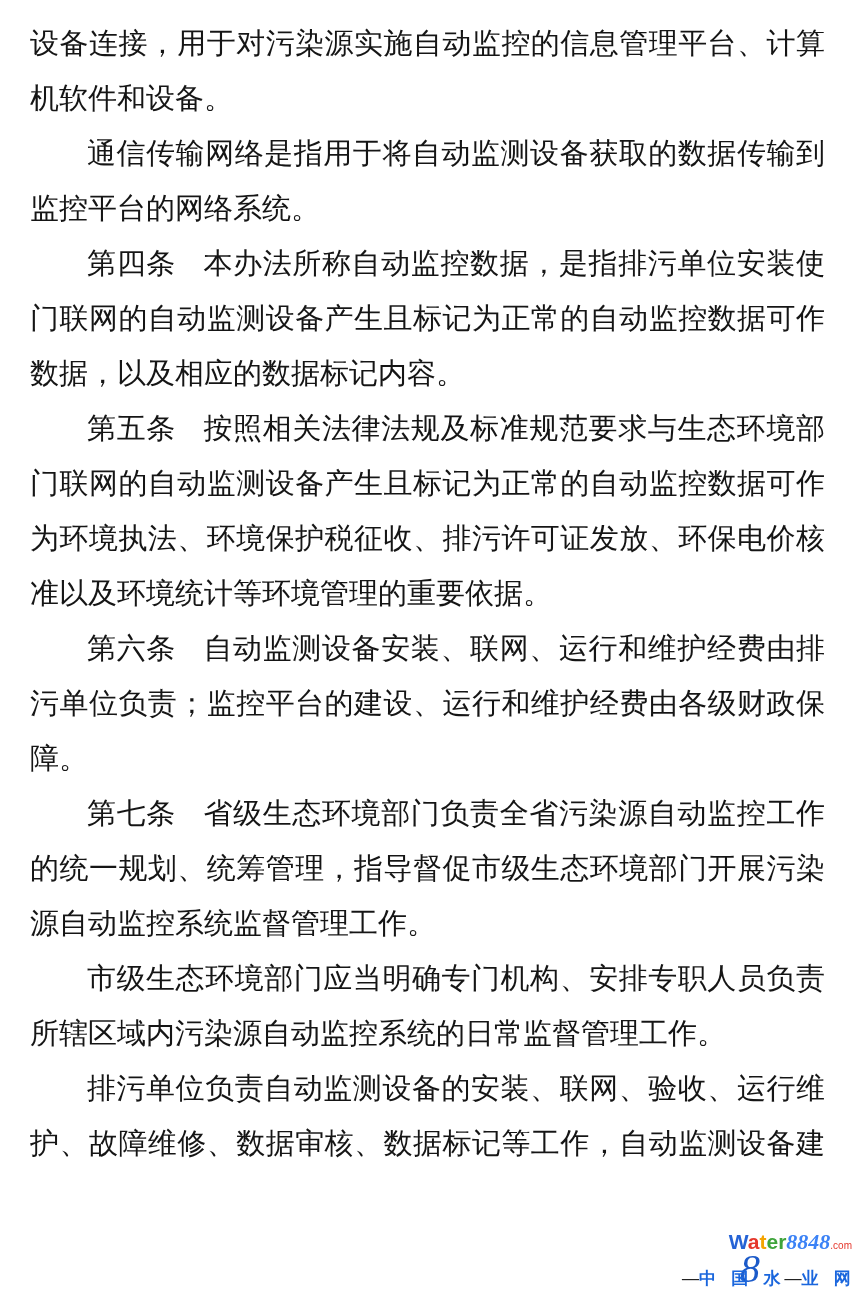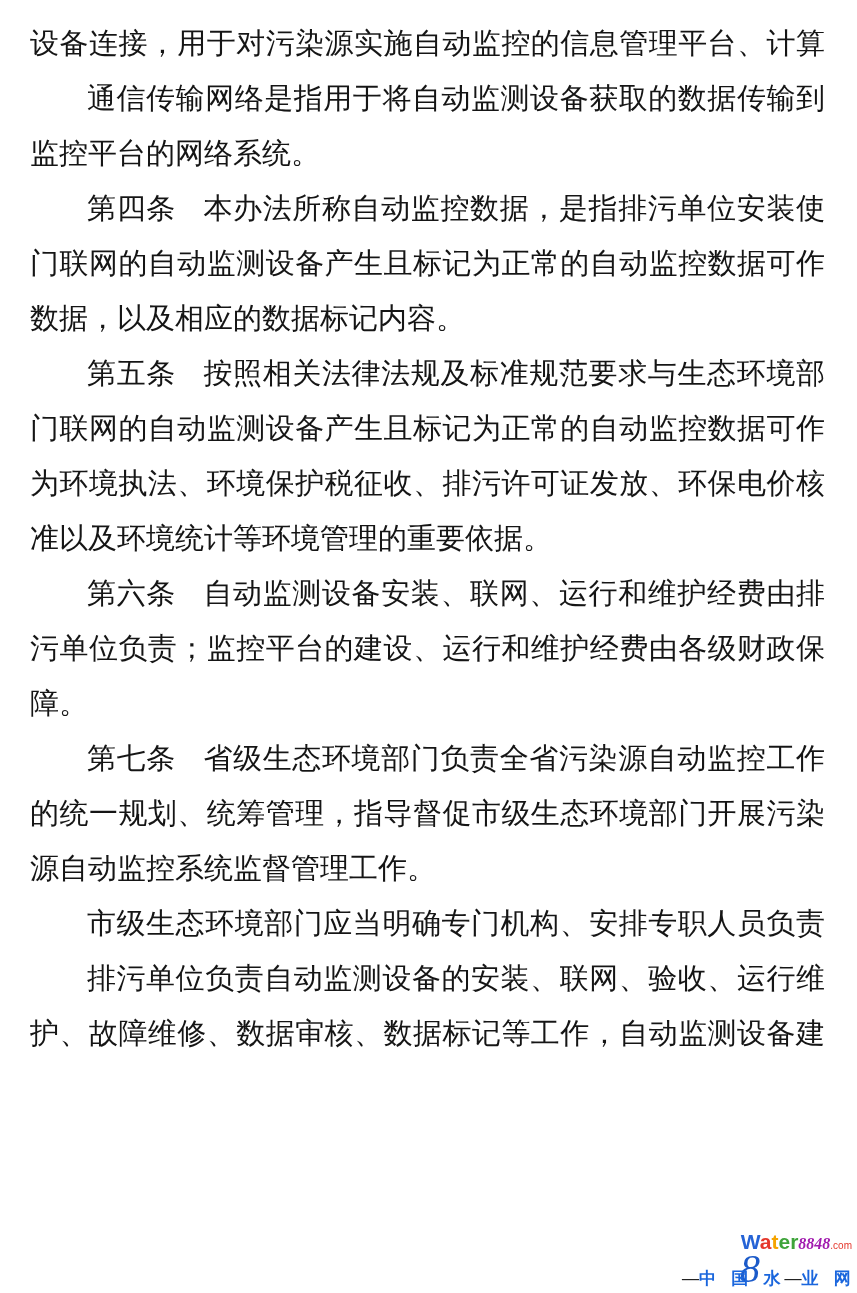"机软件和设备。" div.line { html: none -> <div>机软件和设备。</div> }
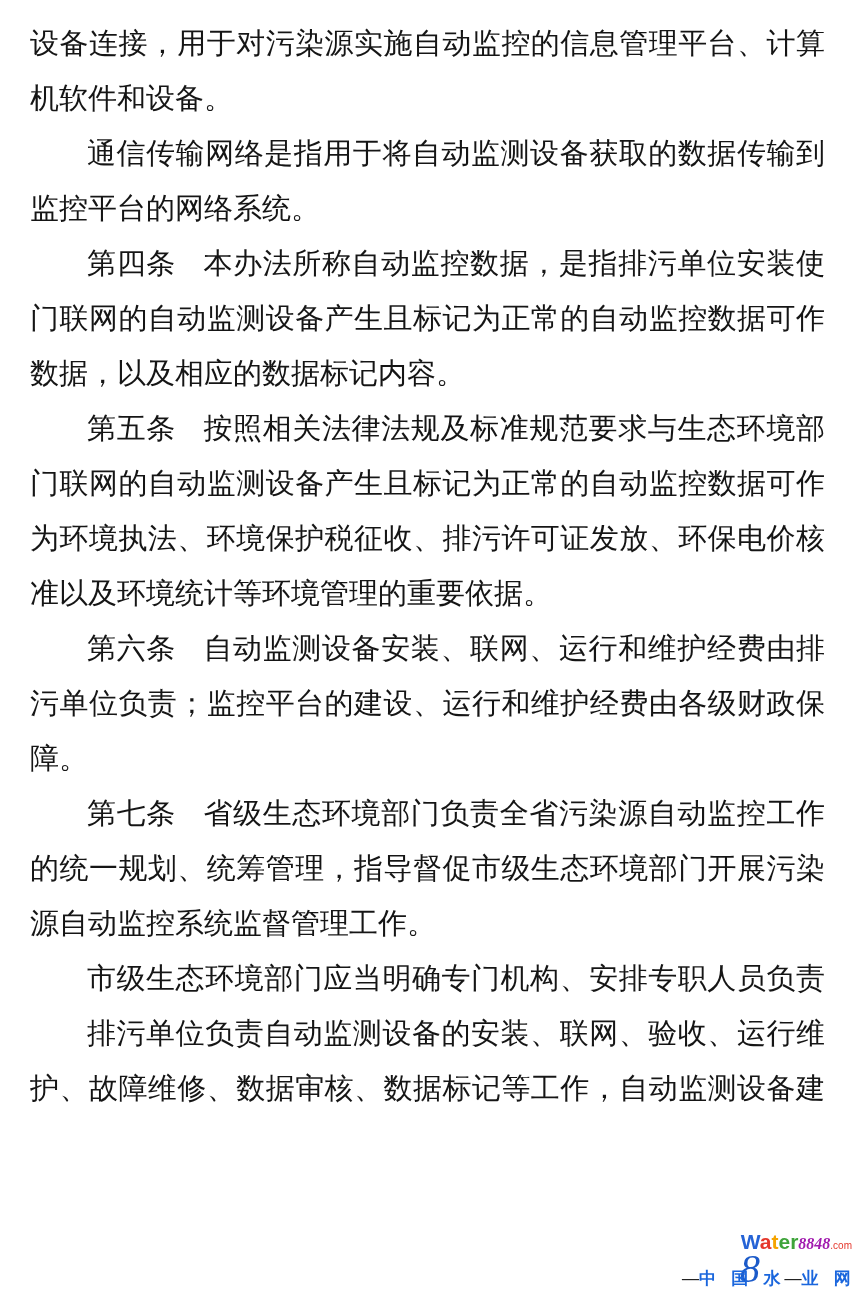"所辖区域内污染源自动监控系统的日常监督管理工作。" div.line { html: none -> <div>所辖区域内污染源自动监控系统的日常监督管理工作。</div> }
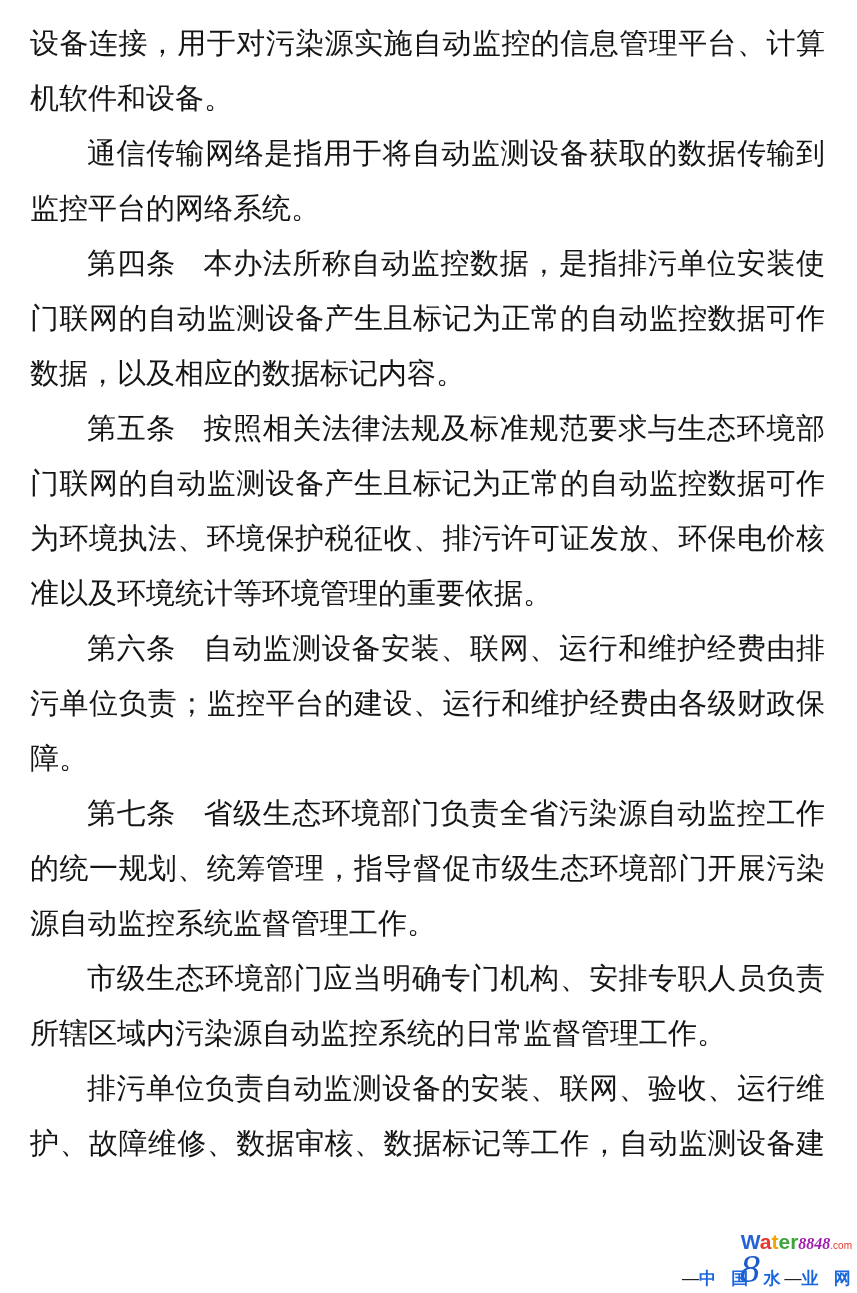"8848" .logo-num { color: #a21caf -> #3b82f6; font-size: 16px -> 22px }
